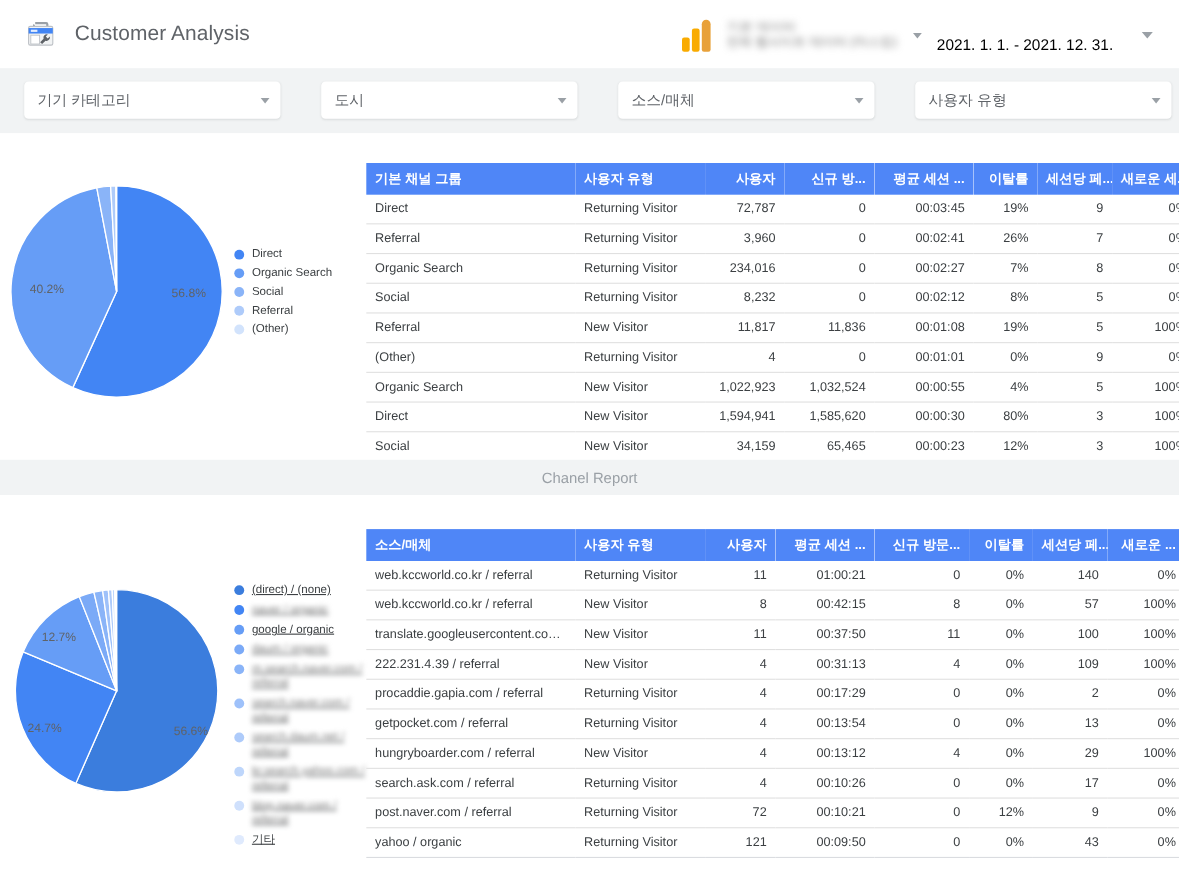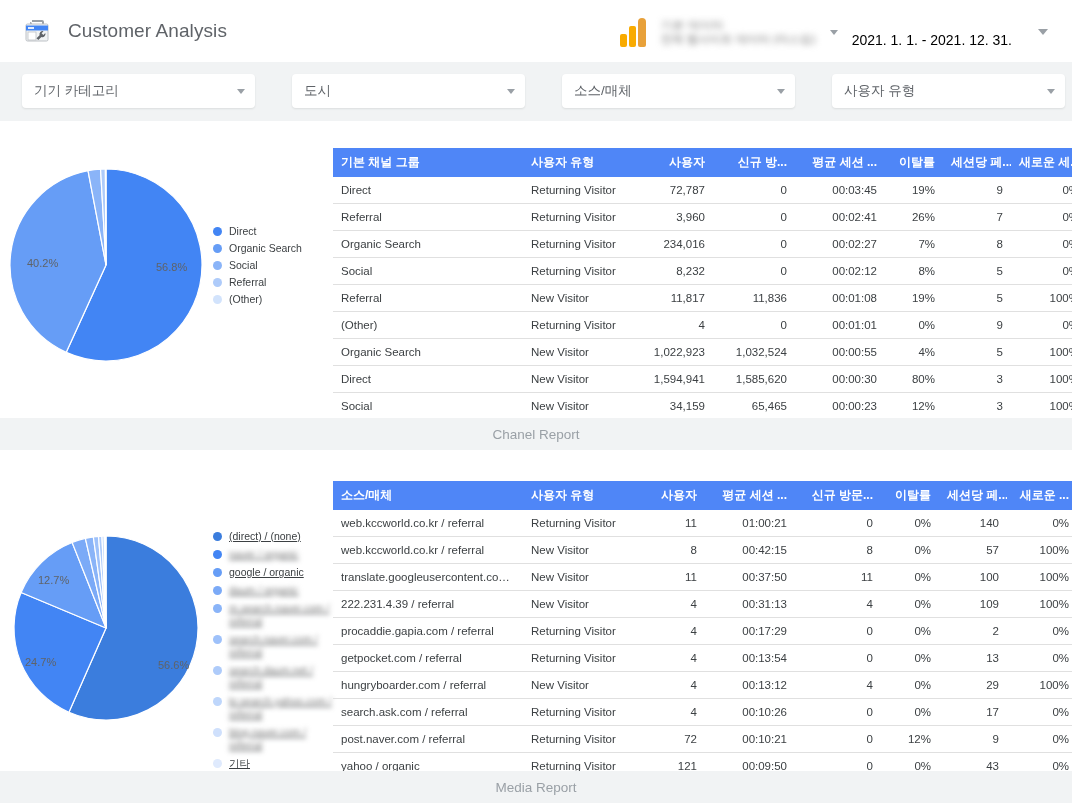"Media Report" div.caption-band { html: <div> <span>Media Report</span> </div> -> none }
